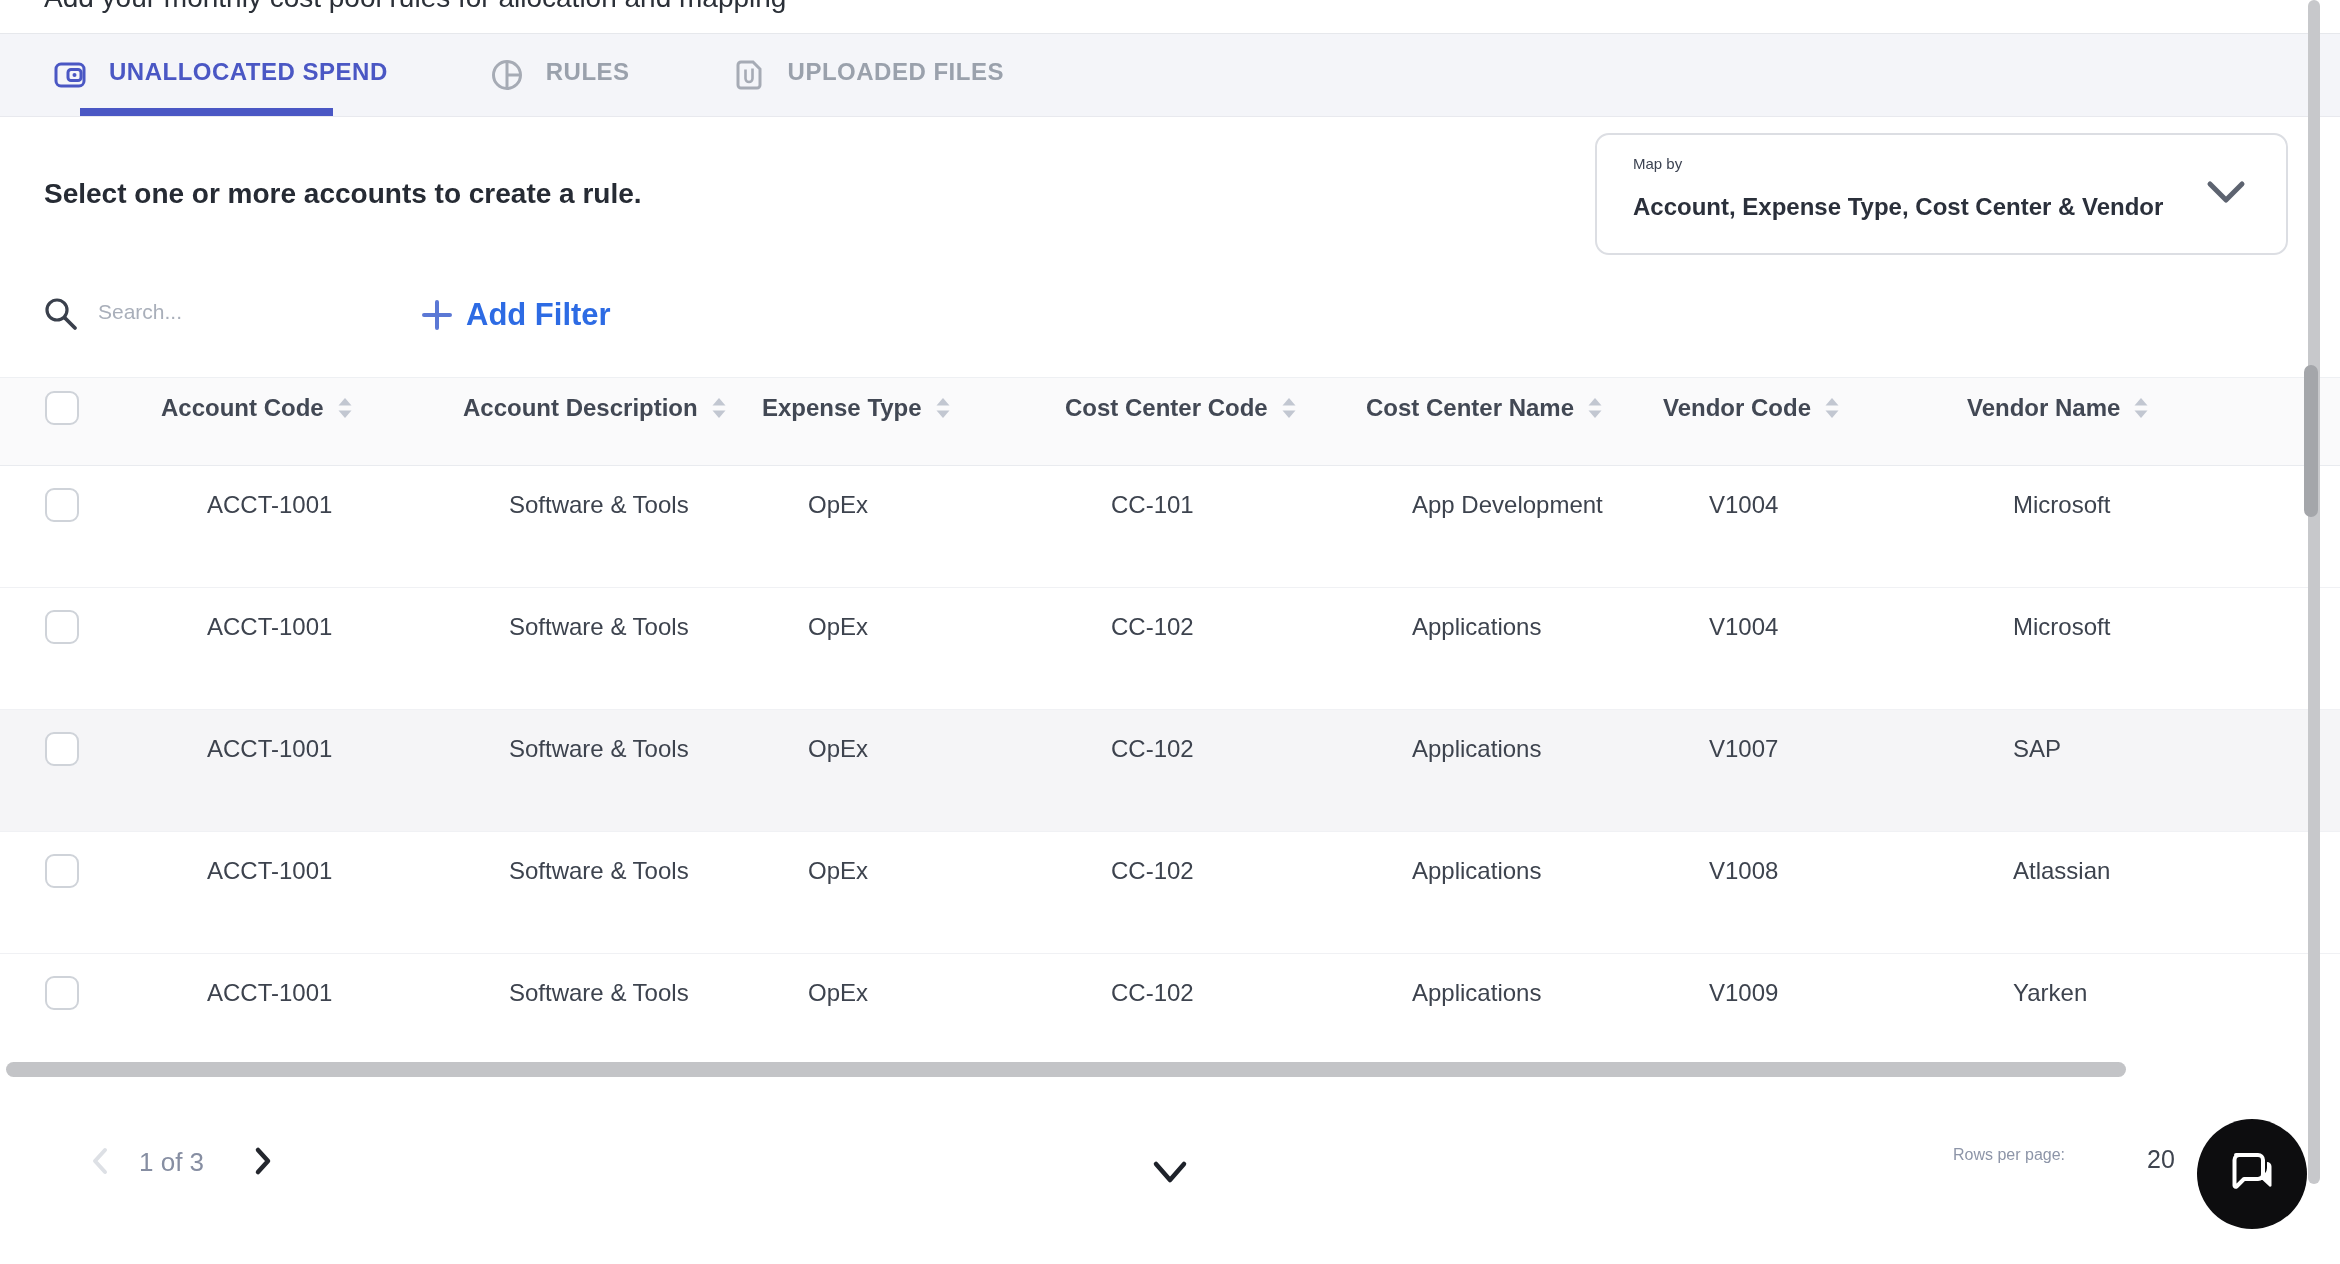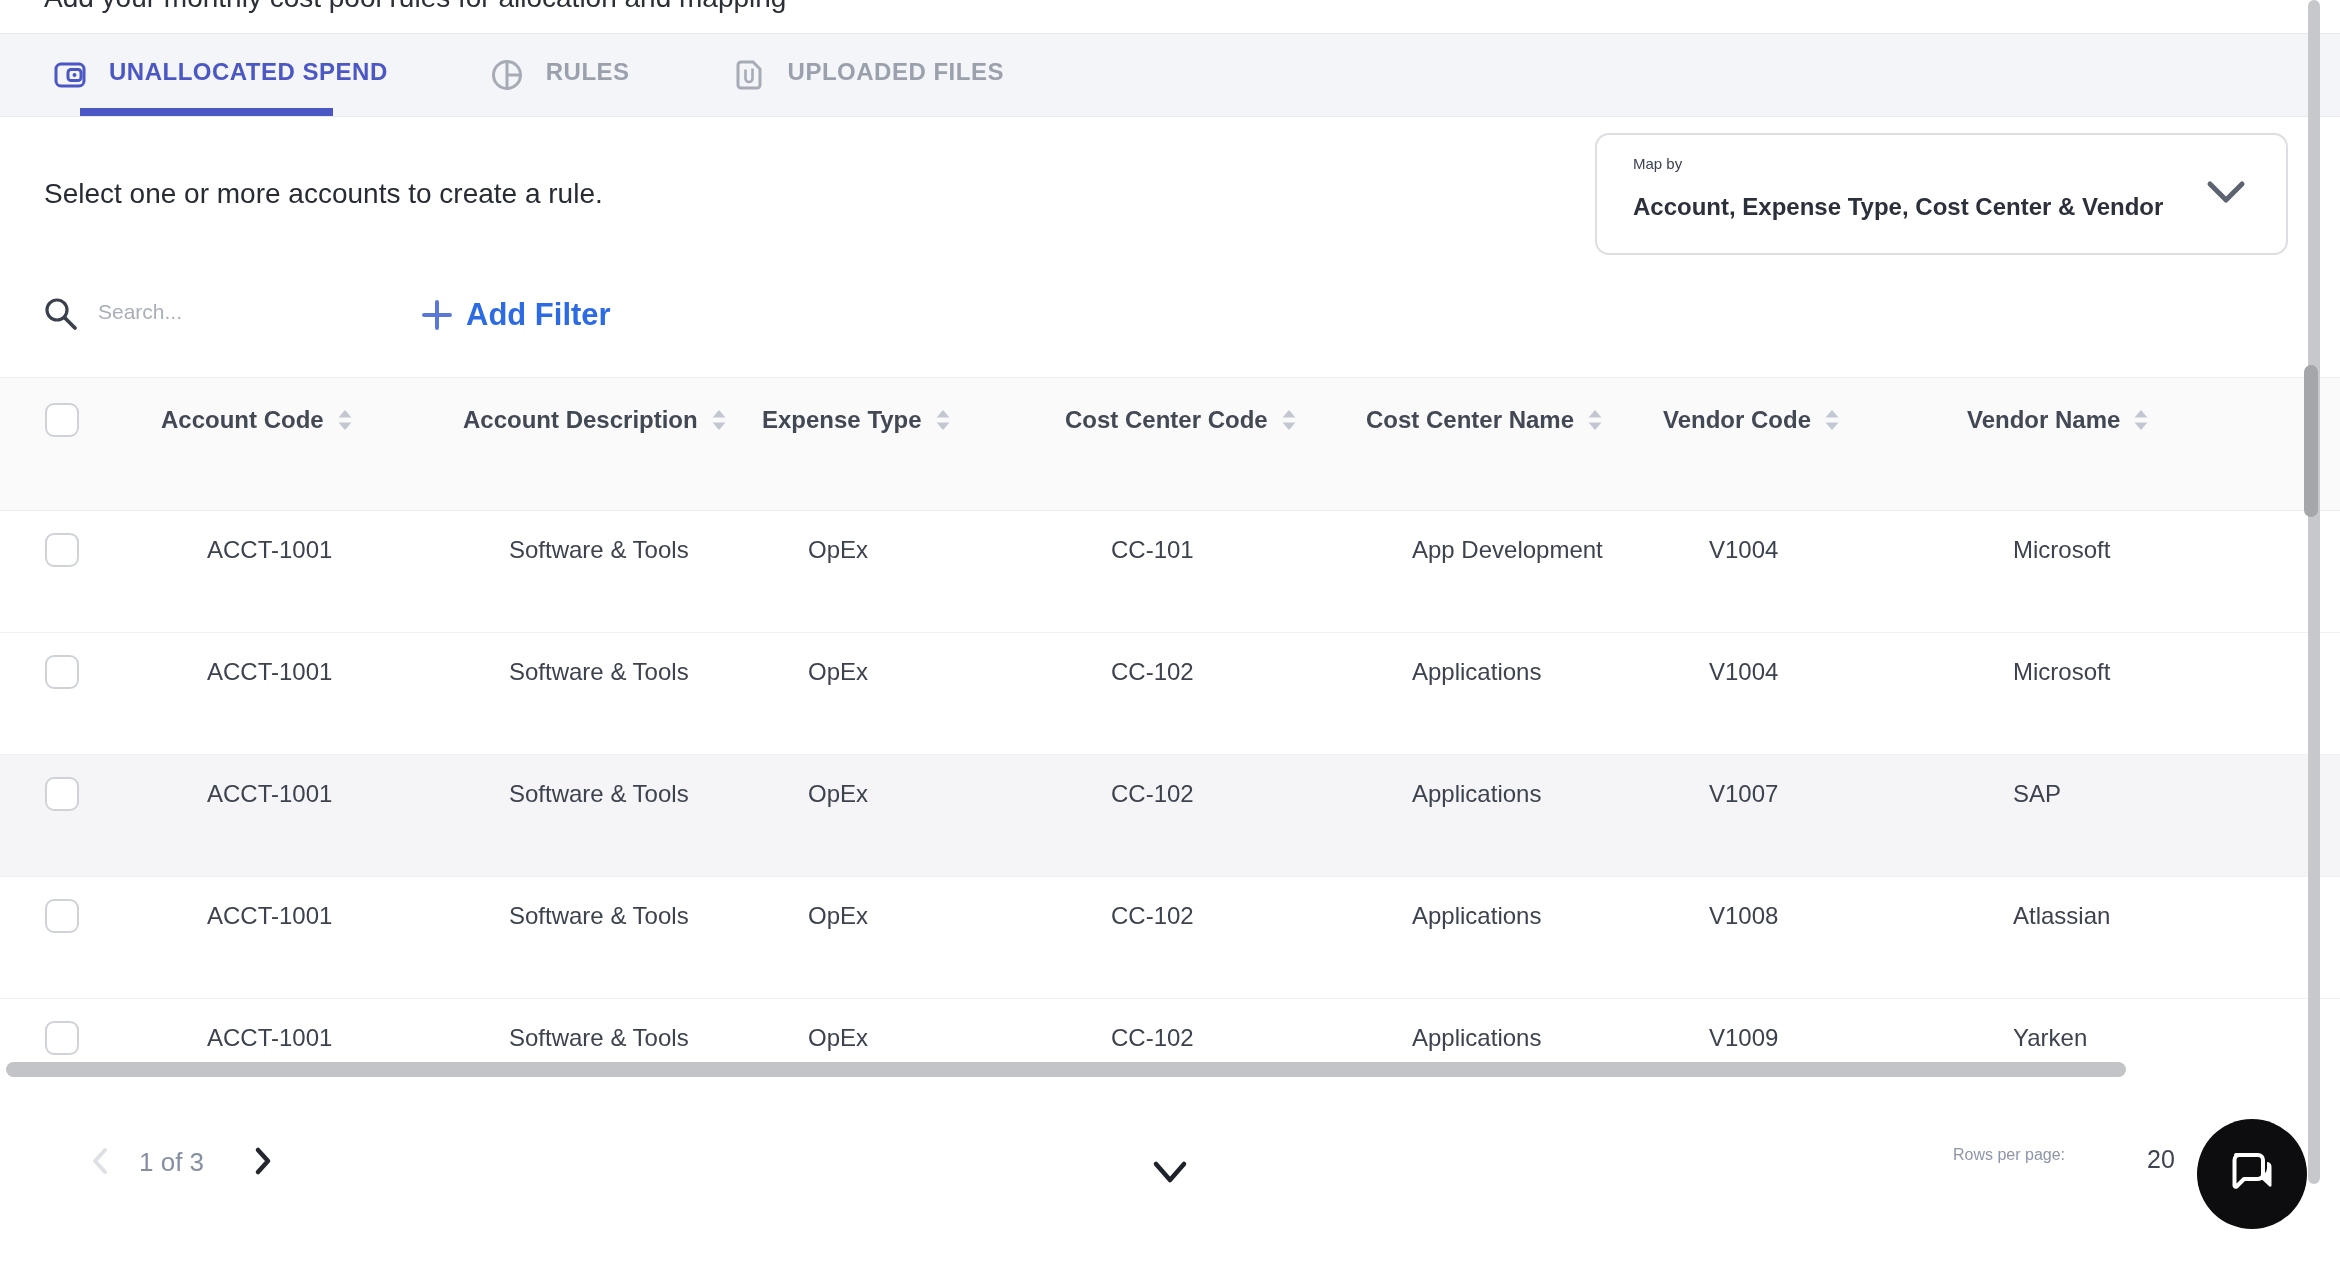"Select one or more accounts" .heading { font-weight: 400 -> 700 }
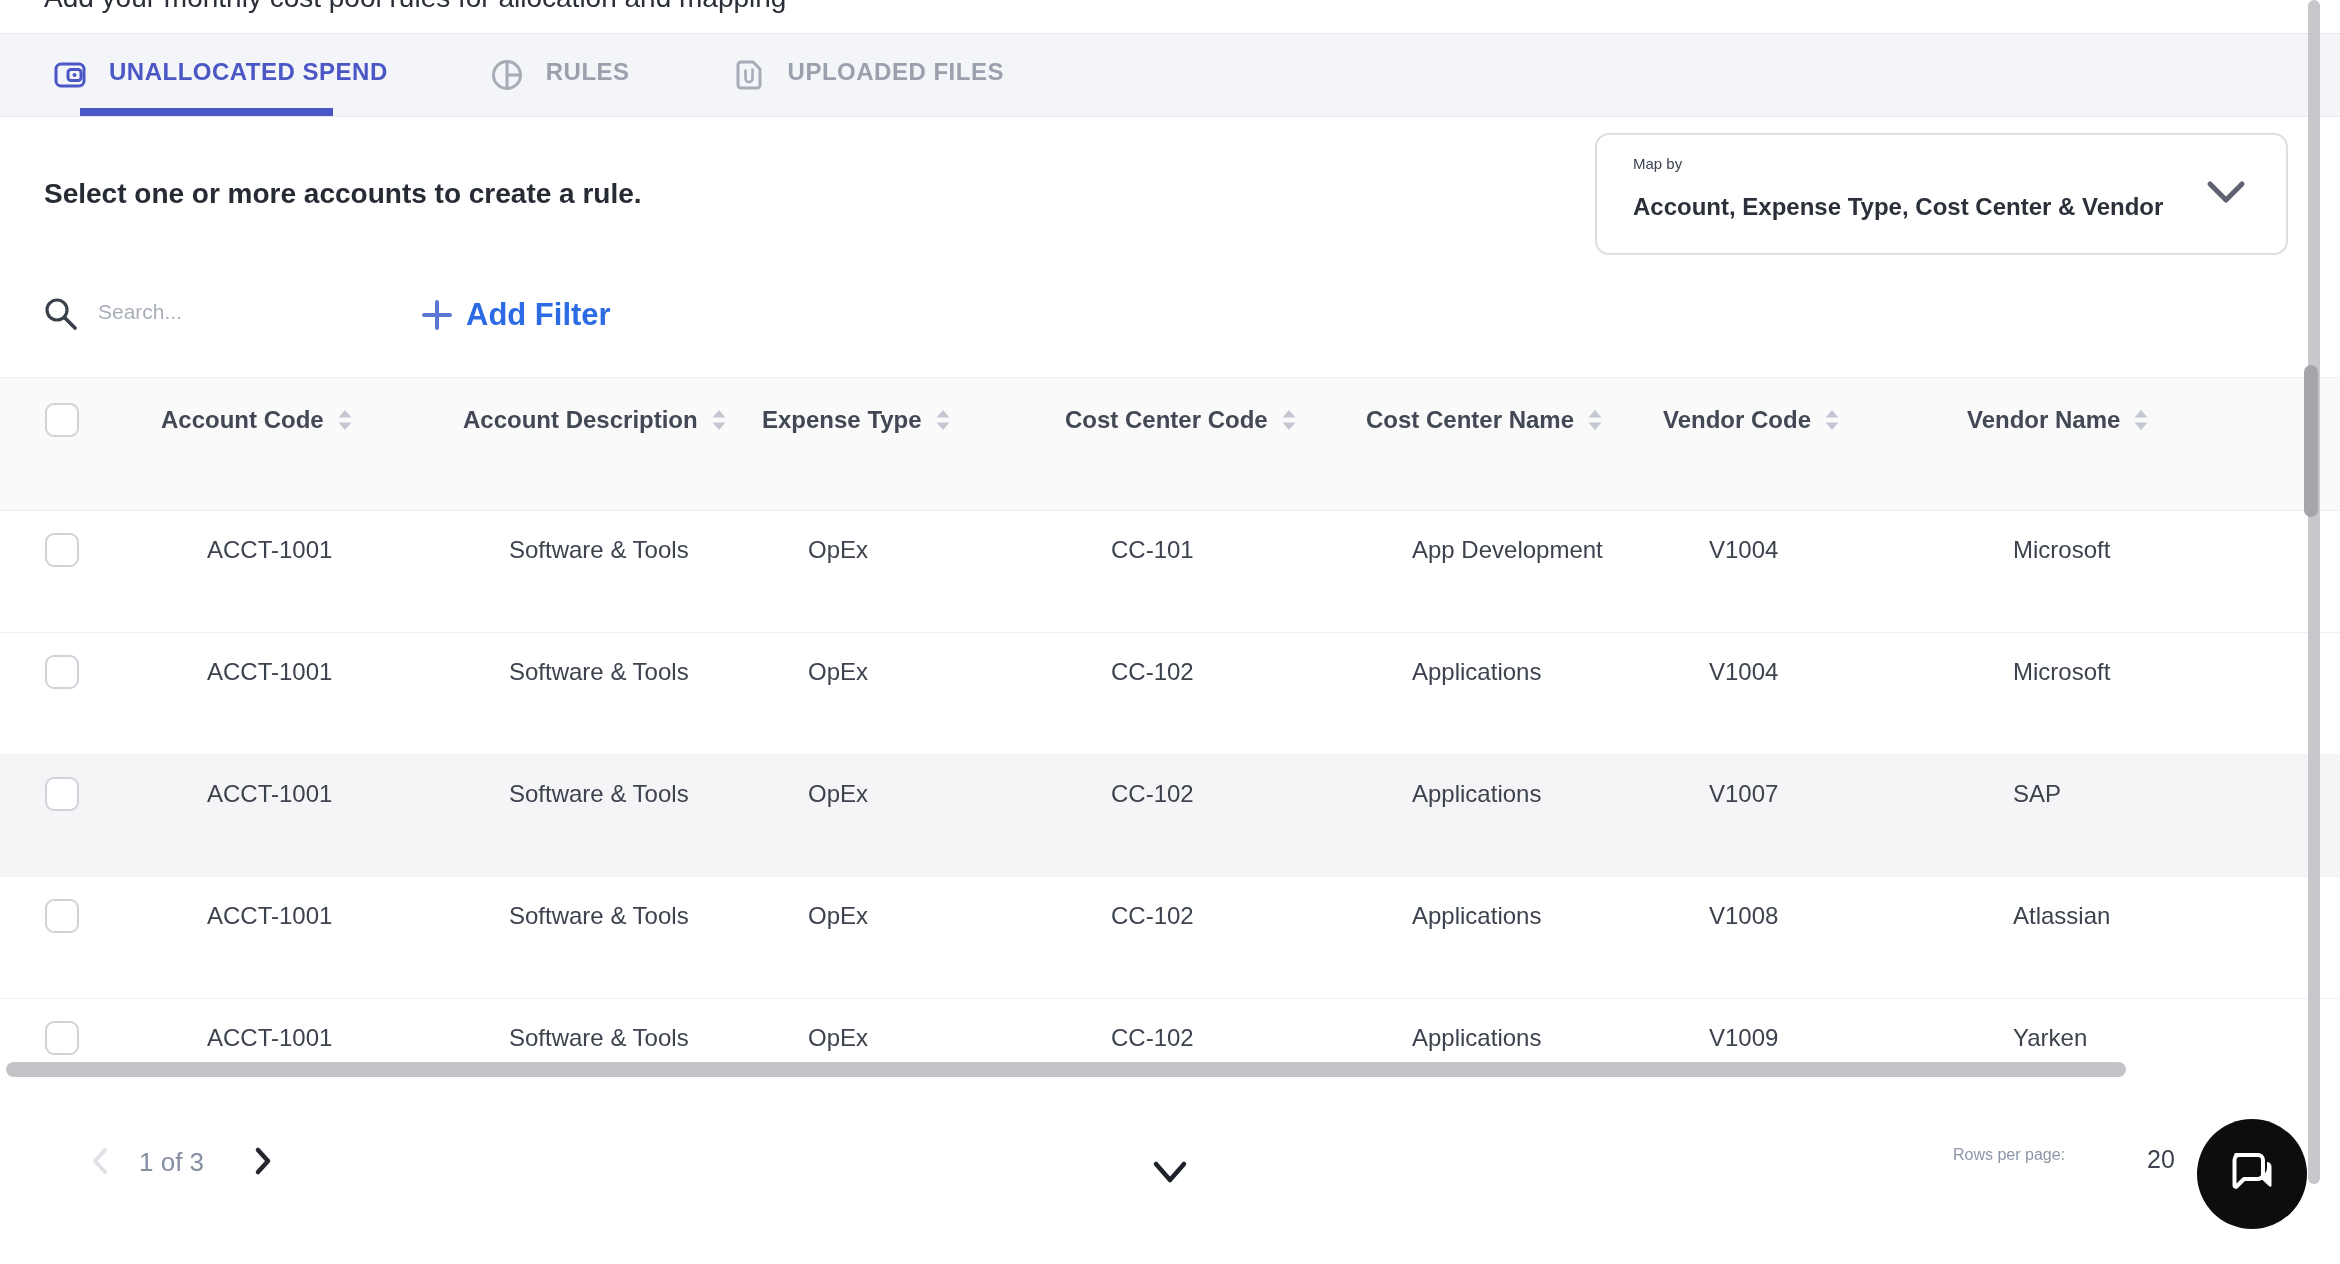"Account Code" .thead { height: 134px -> 89px }
